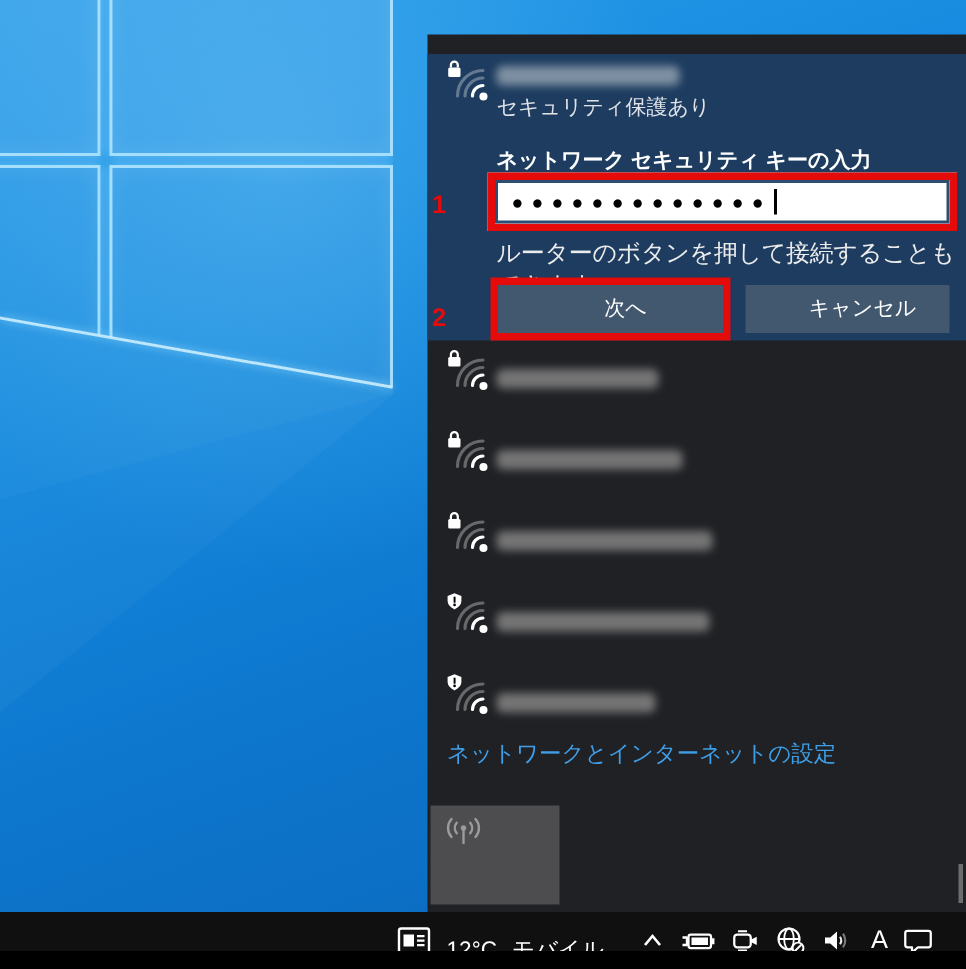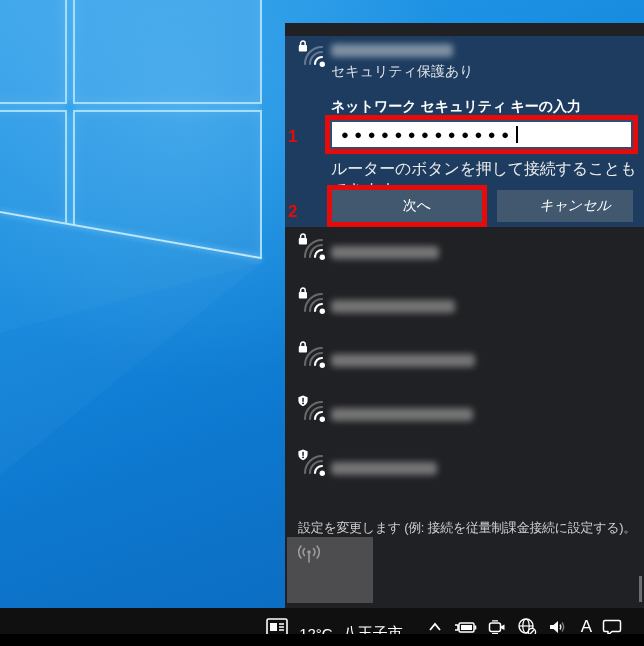"キャンセル" .btn-cancel { font-style: italic -> none }
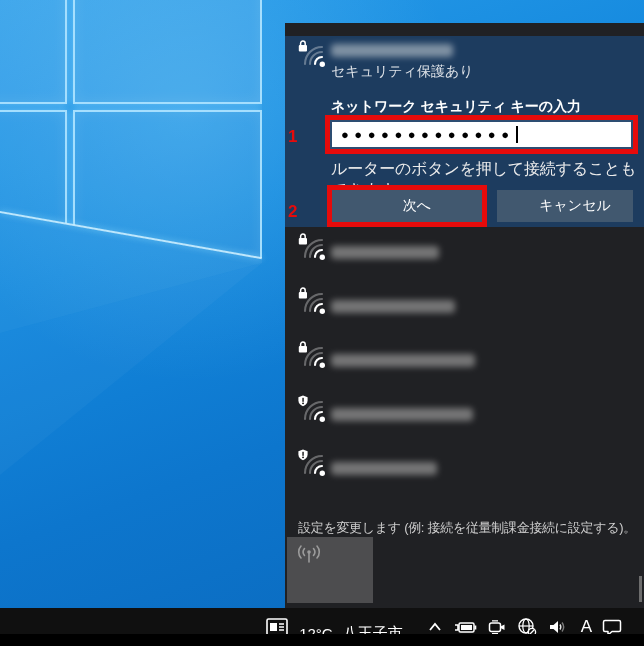"ネットワークとインターネットの設定" div.settings-link { html: none -> <div>ネットワークとインターネットの設定</div> }
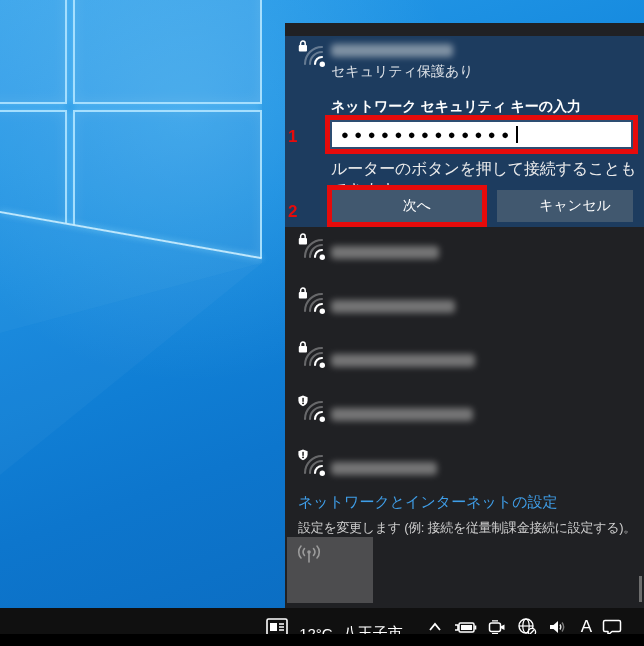"設定を変更します (例: 接続を従量制課金接続に設定する)。" div.settings-caption { html: <div>設定を変更します (例: 接続を従量制課金接続に設定する)。</div> -> none }
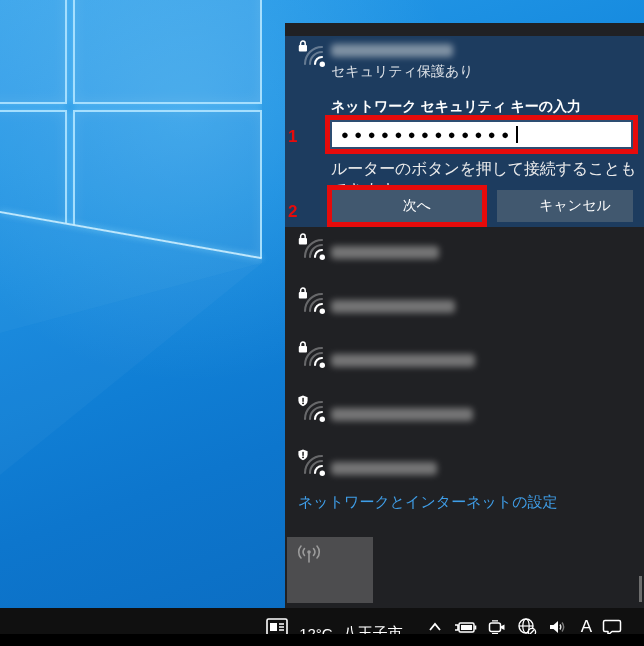"八王子市" span.tb-text { text: 八王子市 -> モバイル }
